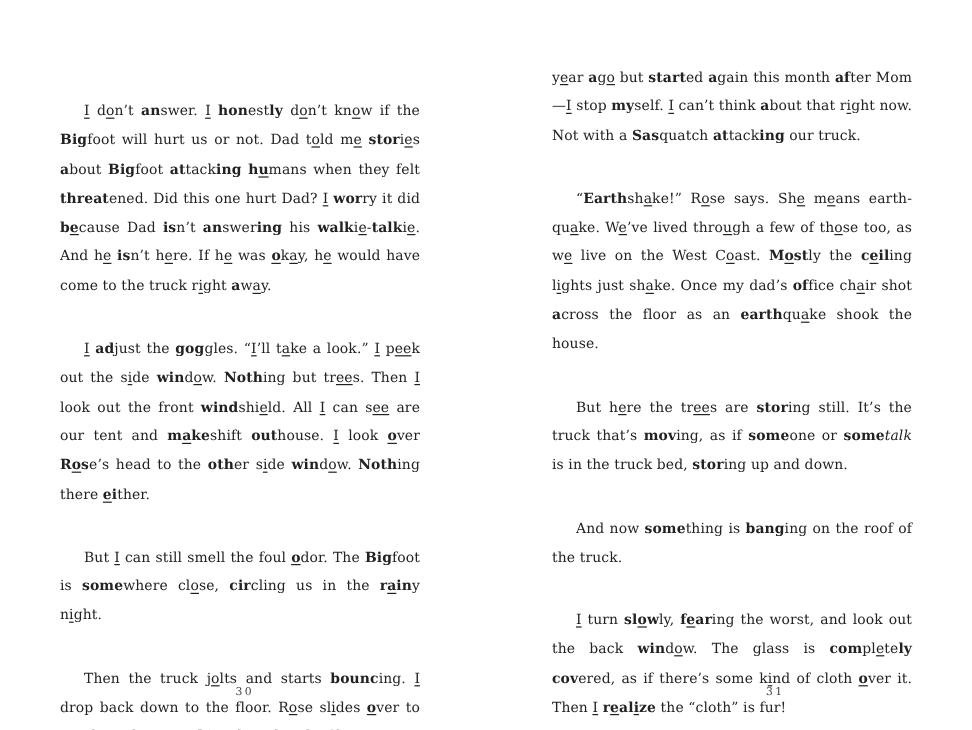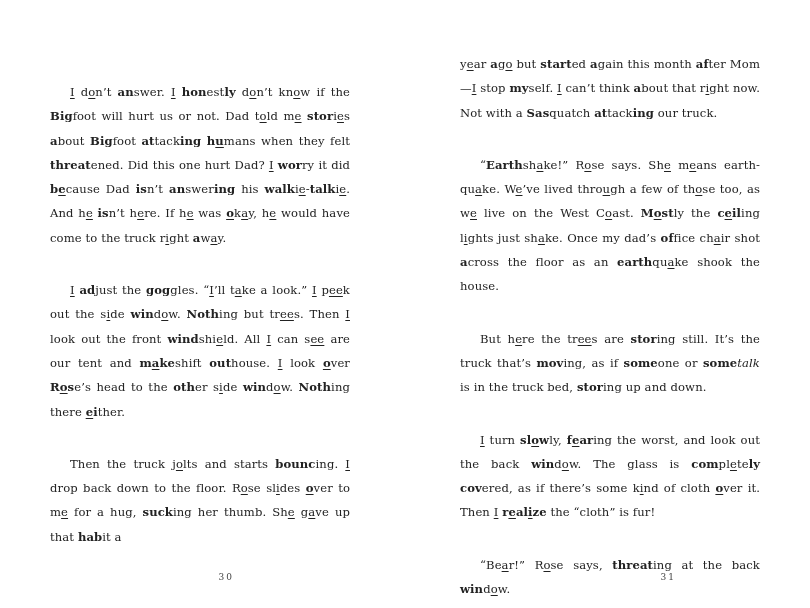"And now something is banging" p.para { html: none -> <p>And now <b>some</b>thing is <b>bang</b>ing on the roof of the truck.</p> }
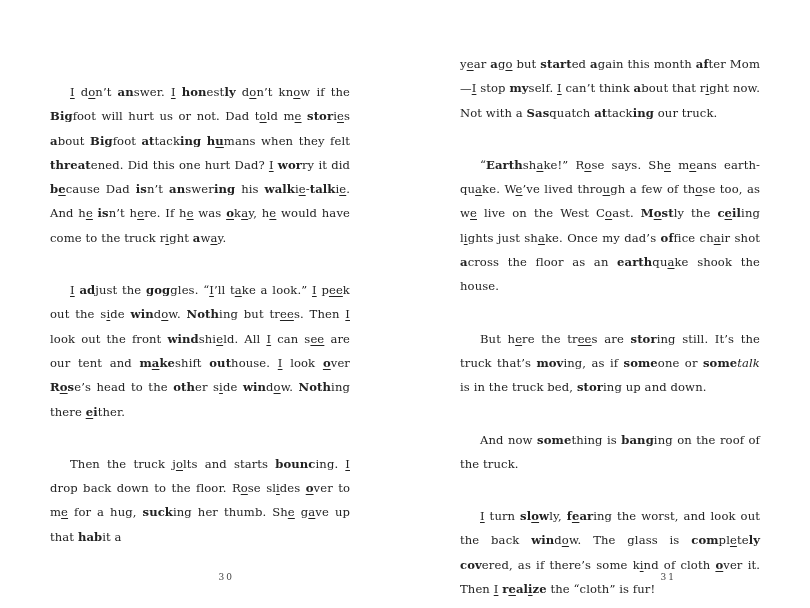"But I can still smell" p.para { html: none -> <p>But <u>I</u> can still smell the foul <b><u>o</u></b>dor. The <b>Big</b>foot is <b>some</b>where cl<u>o</u>se, <b>cir</b>cling us in the <b>r<u>a</u>in</b>y n<u>i</u>ght.</p> }
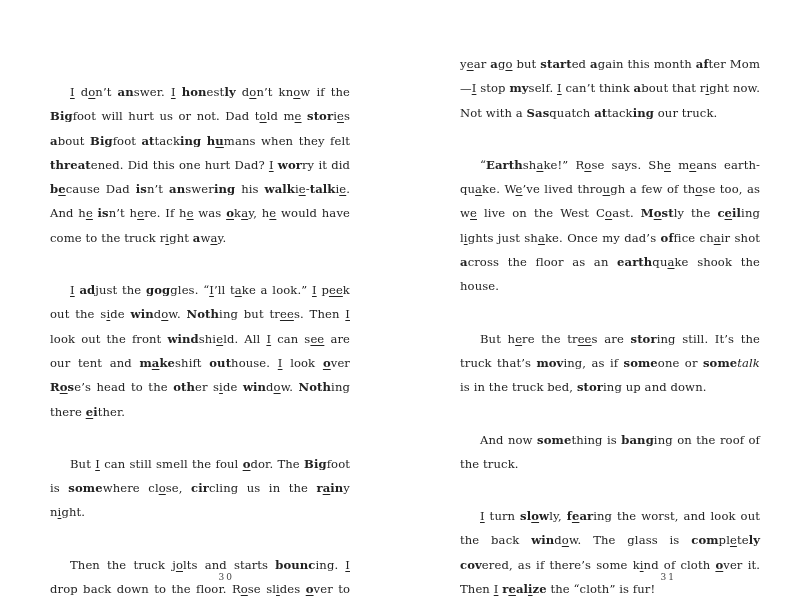"30" .pgnum { text-align: right -> center }
